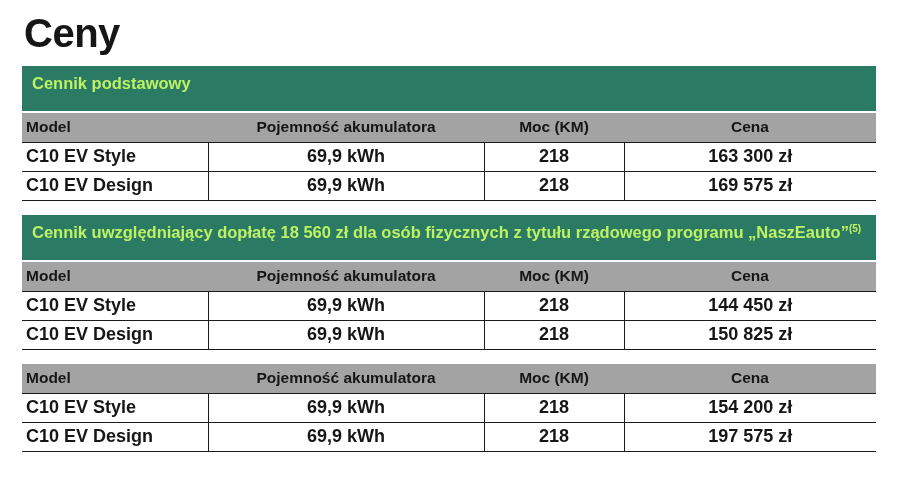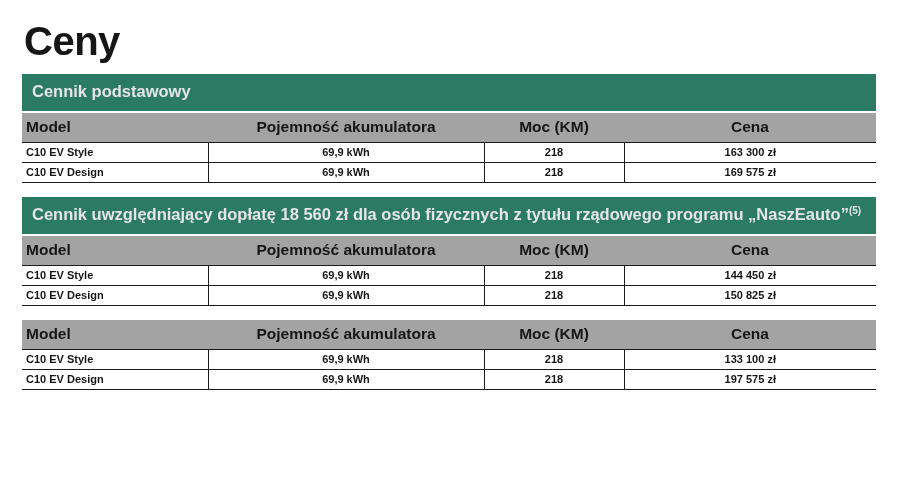"Ceny" .page-title { margin: 20px 0 12px 2px -> 12px 0 12px 2px }
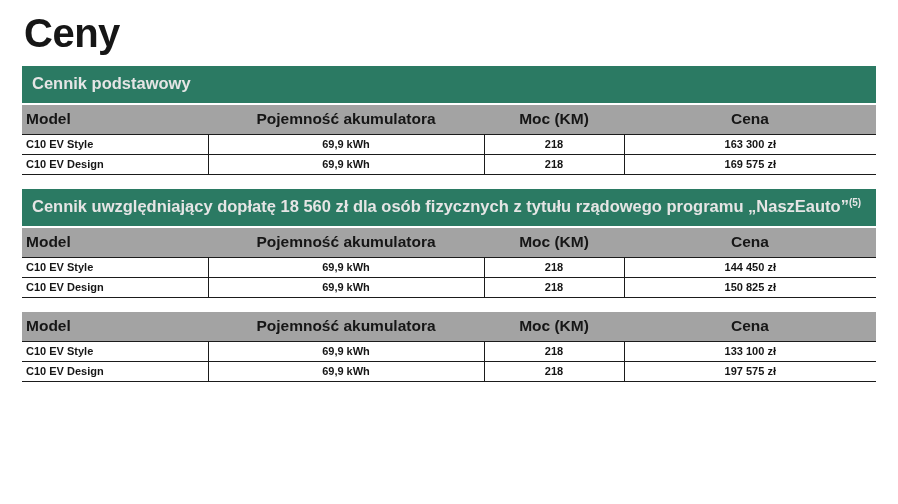"Cennik podstawowy" .band { color: #e5e5e5 -> #bef264; padding: 7px 10px 8px 10px -> 7px 10px 16px 10px }
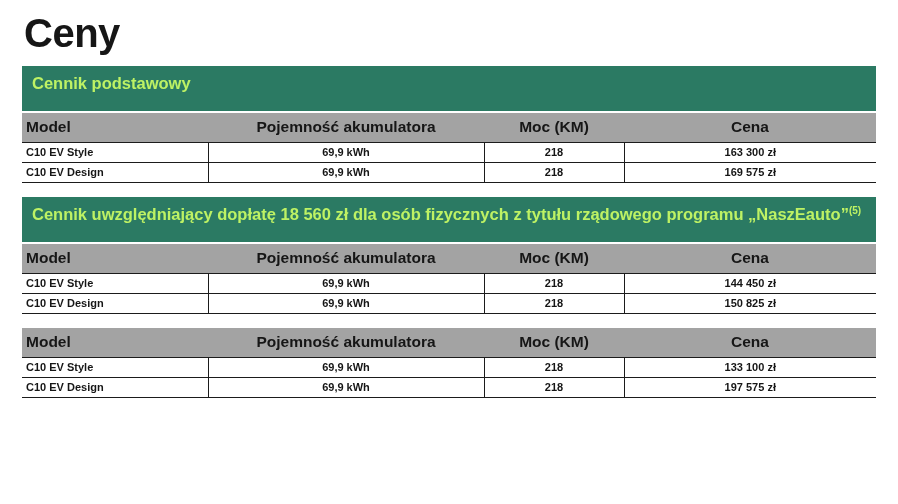"C10 EV Style" table.price td { font-size: 11px -> 18px }
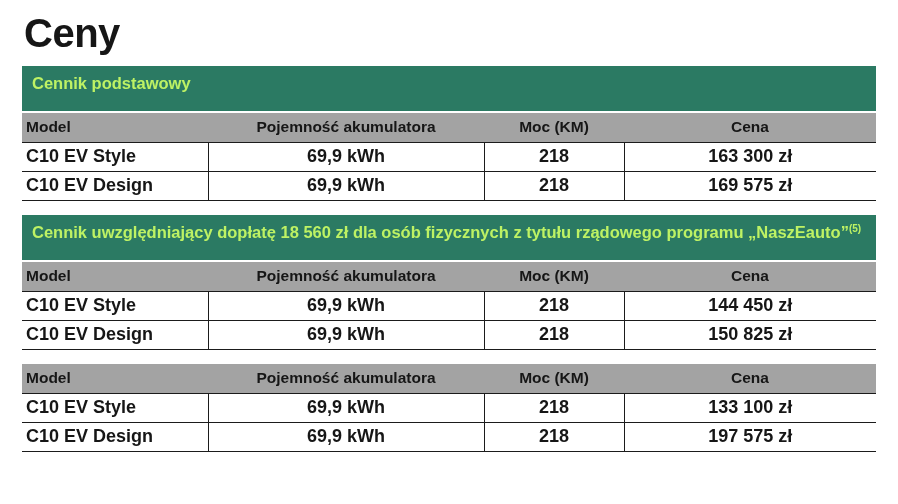"133 100 zł" td.nowrap { text: 133 100 -> 154 200 }
